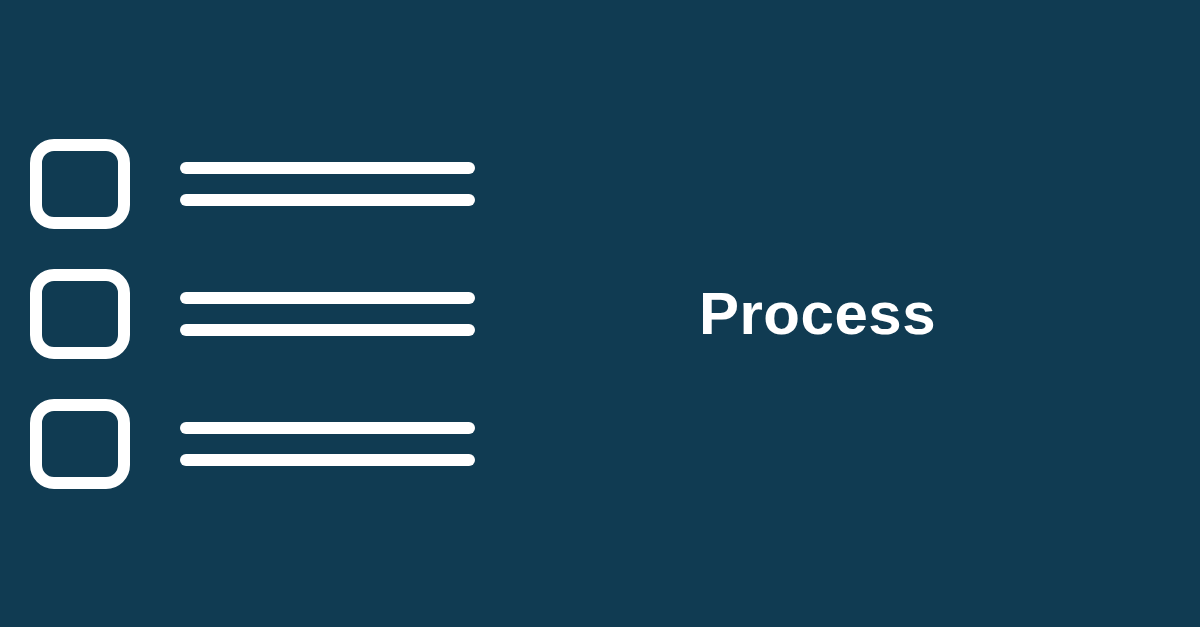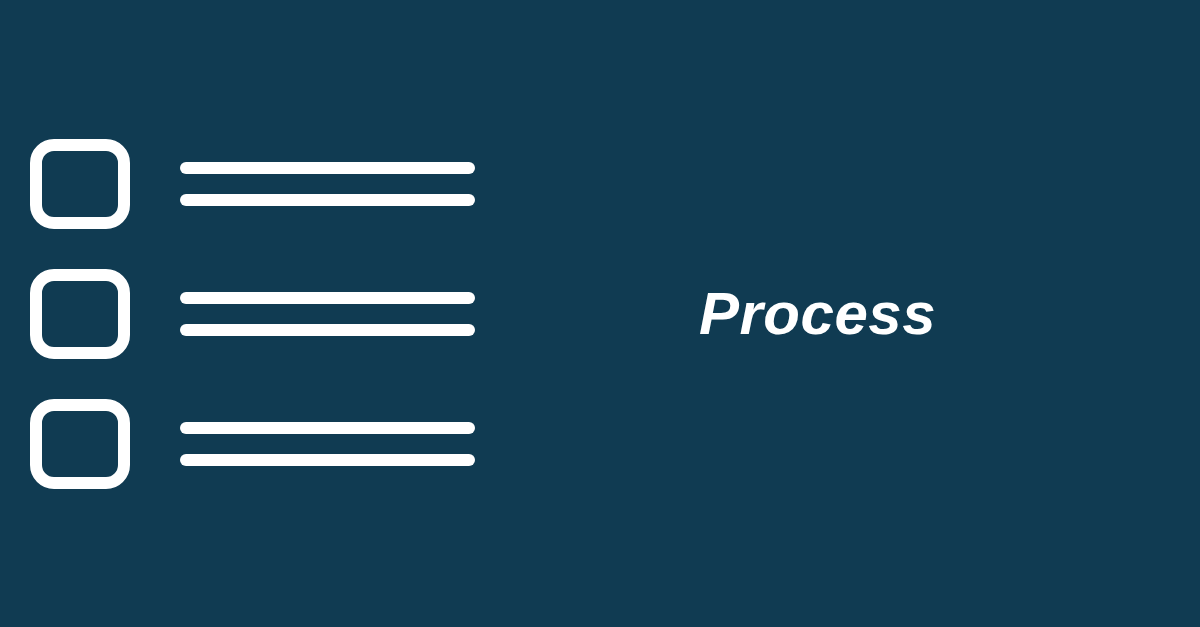"Process" .title-section { font-style: italic -> none }
